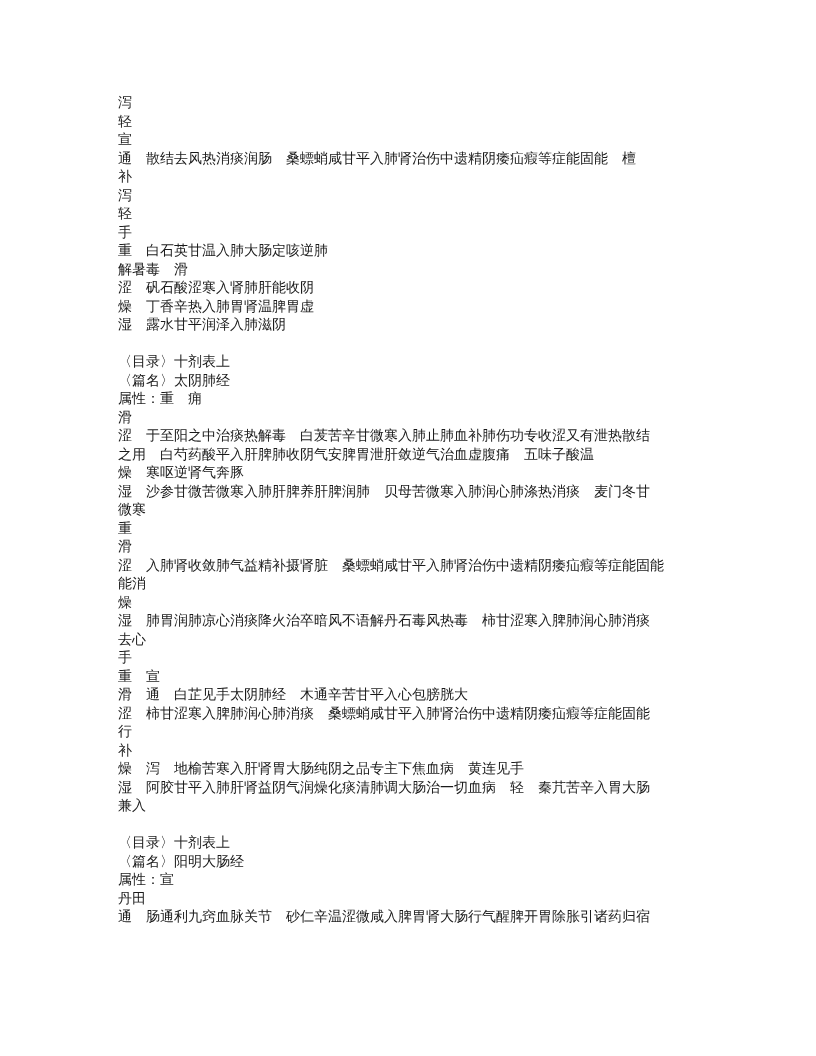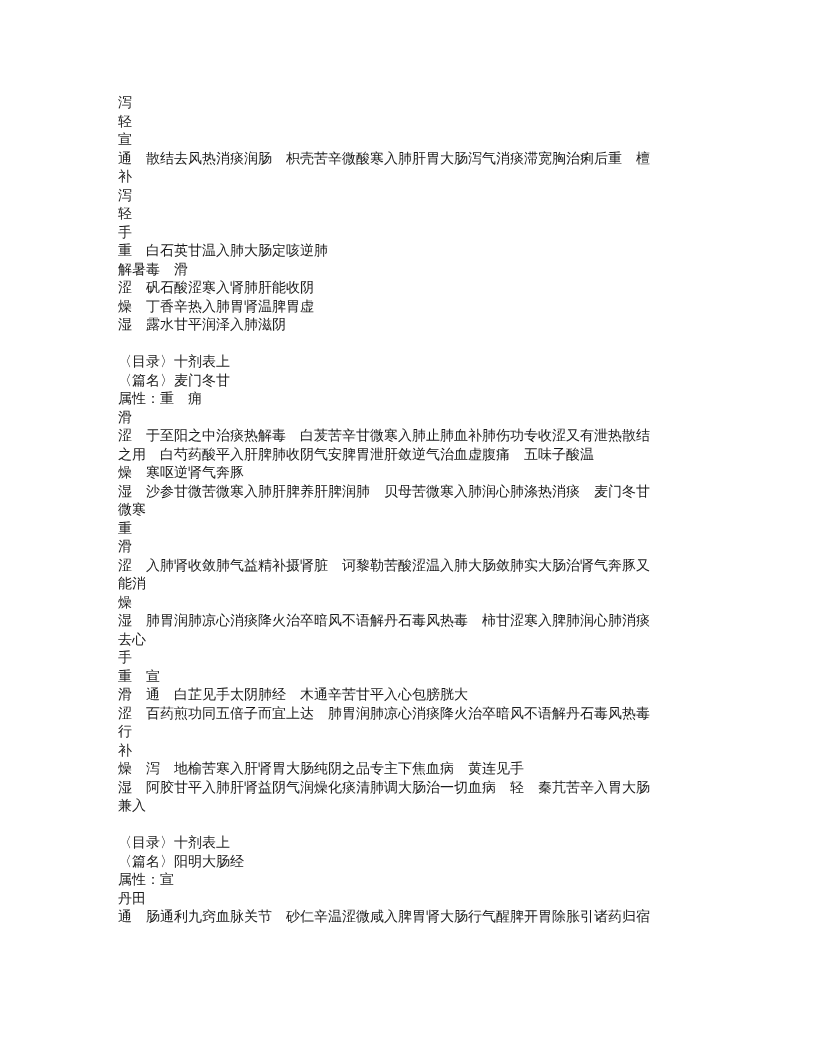"通 散结去风热消痰润肠 枳壳苦辛微酸寒入肺肝胃大肠泻气消痰滞宽胸治痢后重 檀" div.line { text: 枳壳苦辛微酸寒入肺肝胃大肠泻气消痰滞宽胸治痢后重 -> 桑螵蛸咸甘平入肺肾治伤中遗精阴痿疝瘕等症能固能 }
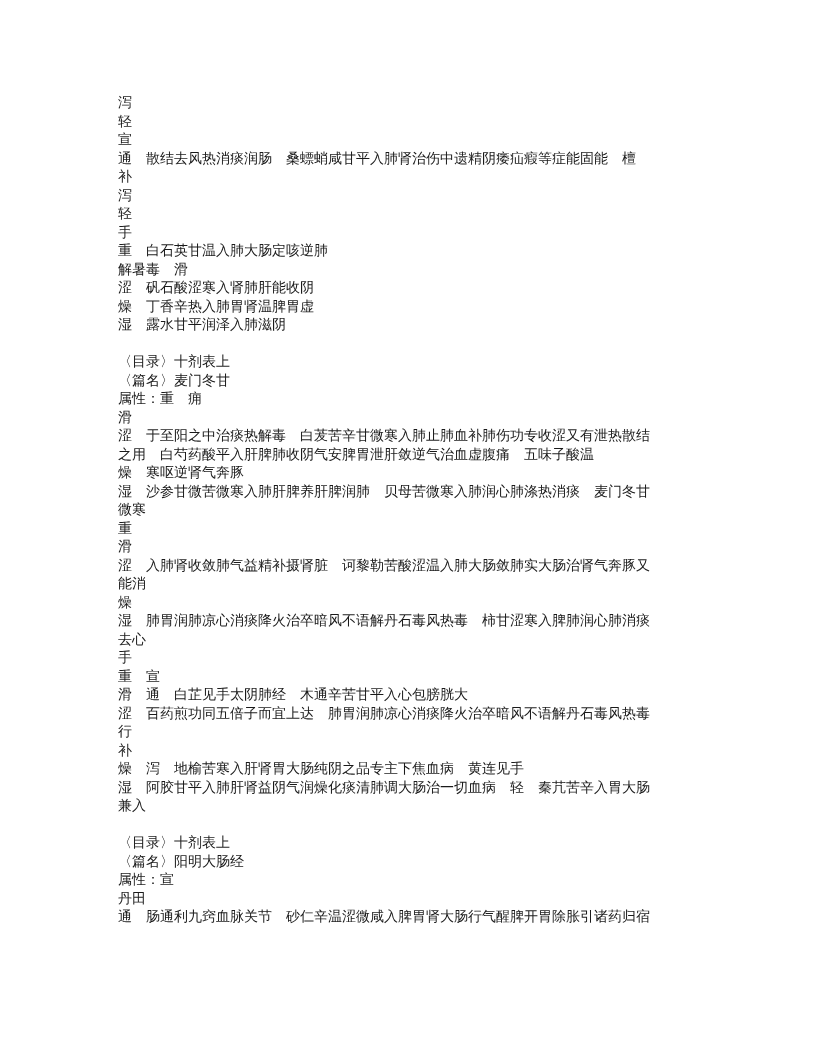"〈篇名〉麦门冬甘" div.line { text: 麦门冬甘 -> 太阴肺经 }
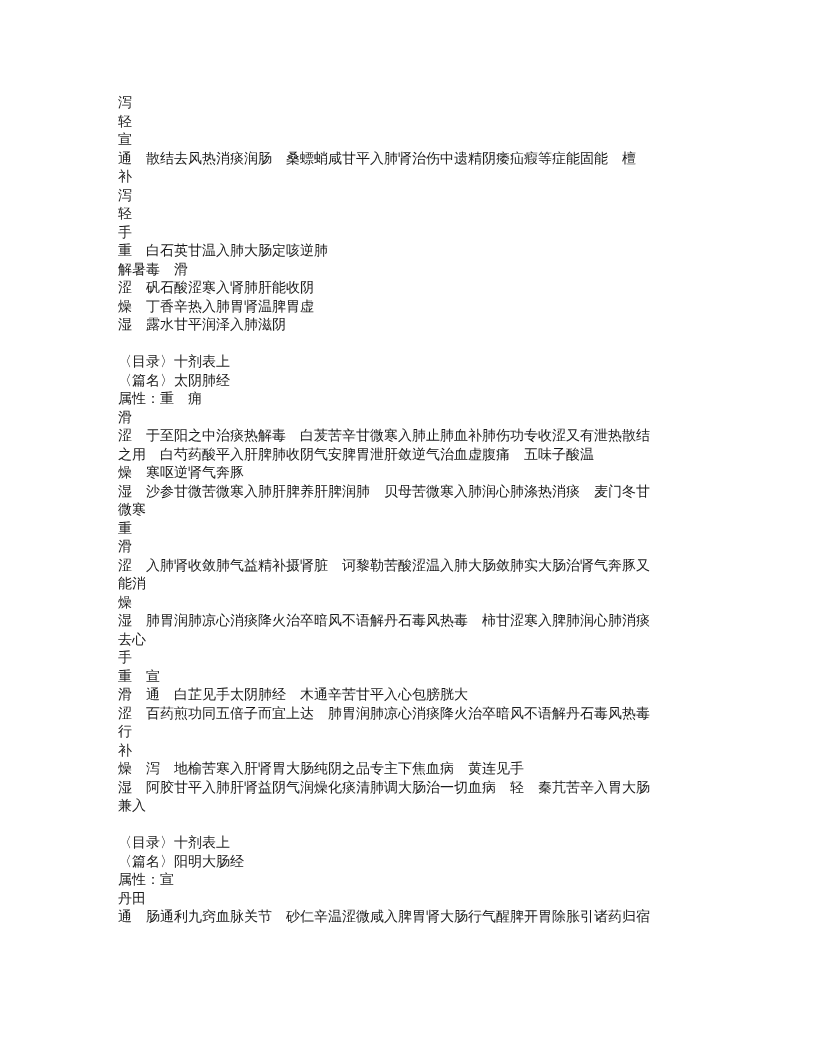"涩 入肺肾收敛肺气益精补摄肾脏 诃黎勒苦酸涩温入肺大肠敛肺实大肠治肾气奔豚又" div.line { text: 诃黎勒苦酸涩温入肺大肠敛肺实大肠治肾气奔豚又 -> 桑螵蛸咸甘平入肺肾治伤中遗精阴痿疝瘕等症能固能 }
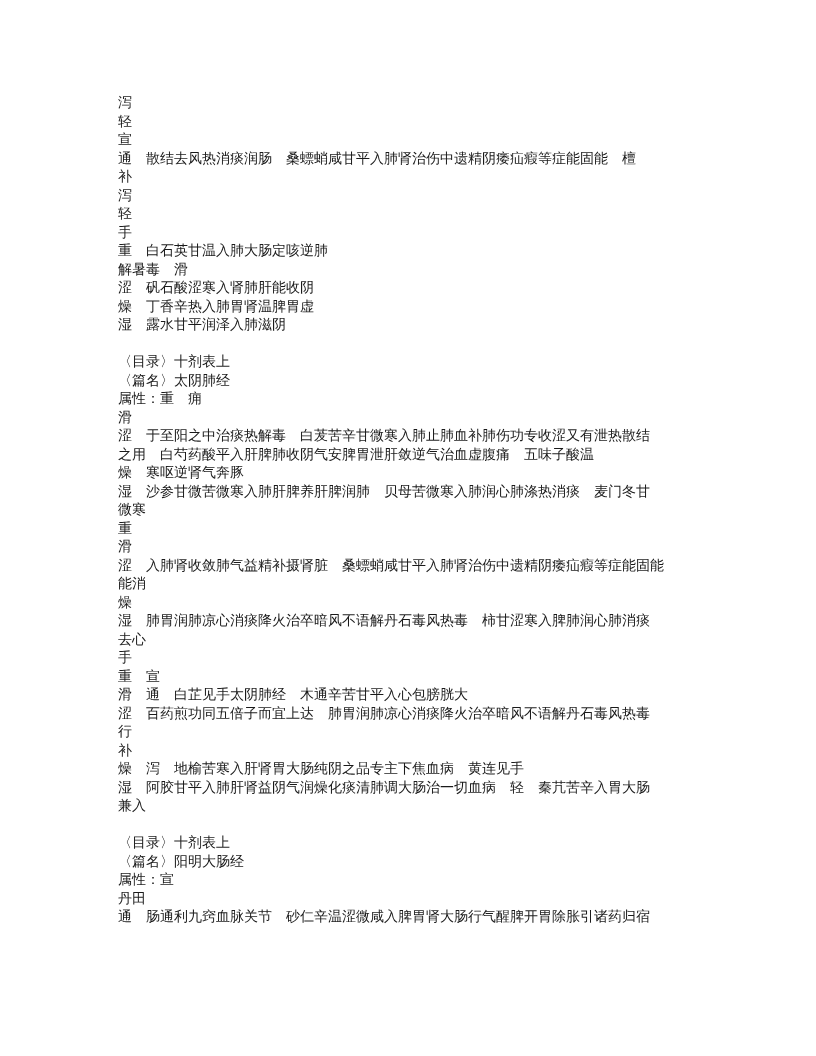"涩 百药煎功同五倍子而宜上达 肺胃润肺凉心消痰降火治卒暗风不语解丹石毒风热毒" div.line { text: 百药煎功同五倍子而宜上达　肺胃润肺凉心消痰降火治卒暗风不语解丹石毒风热毒 -> 柿甘涩寒入脾肺润心肺消痰　桑螵蛸咸甘平入肺肾治伤中遗精阴痿疝瘕等症能固能 }
